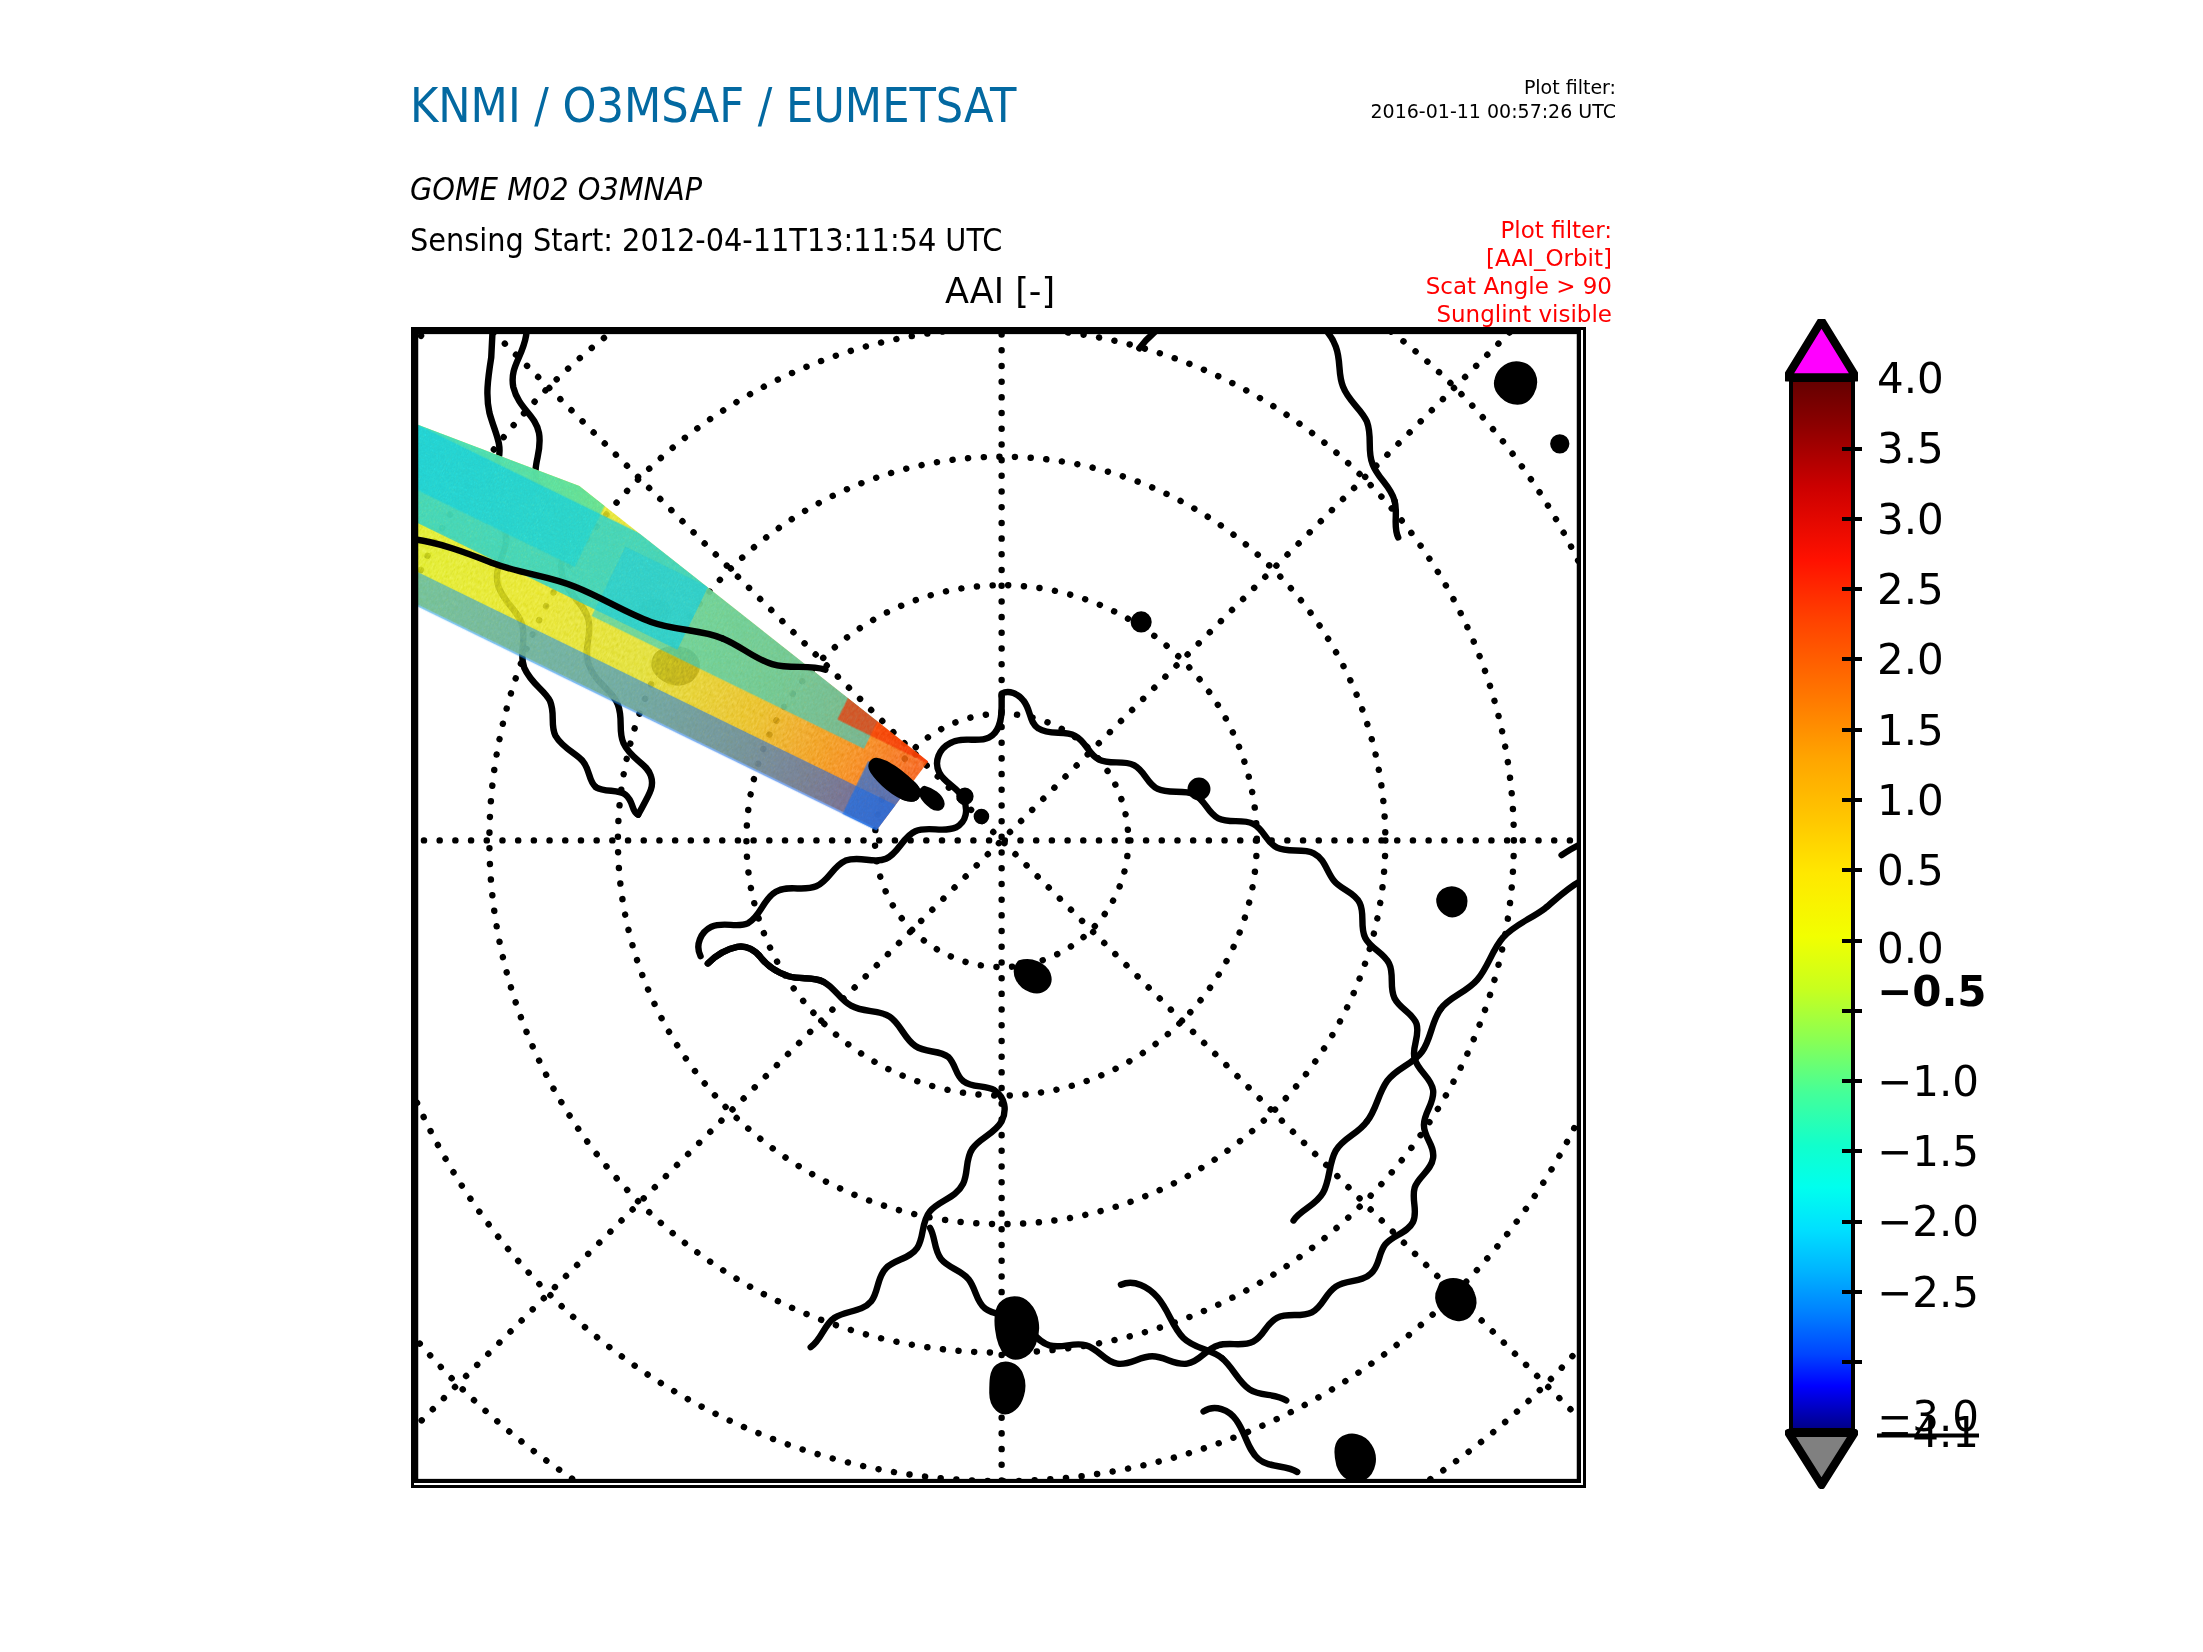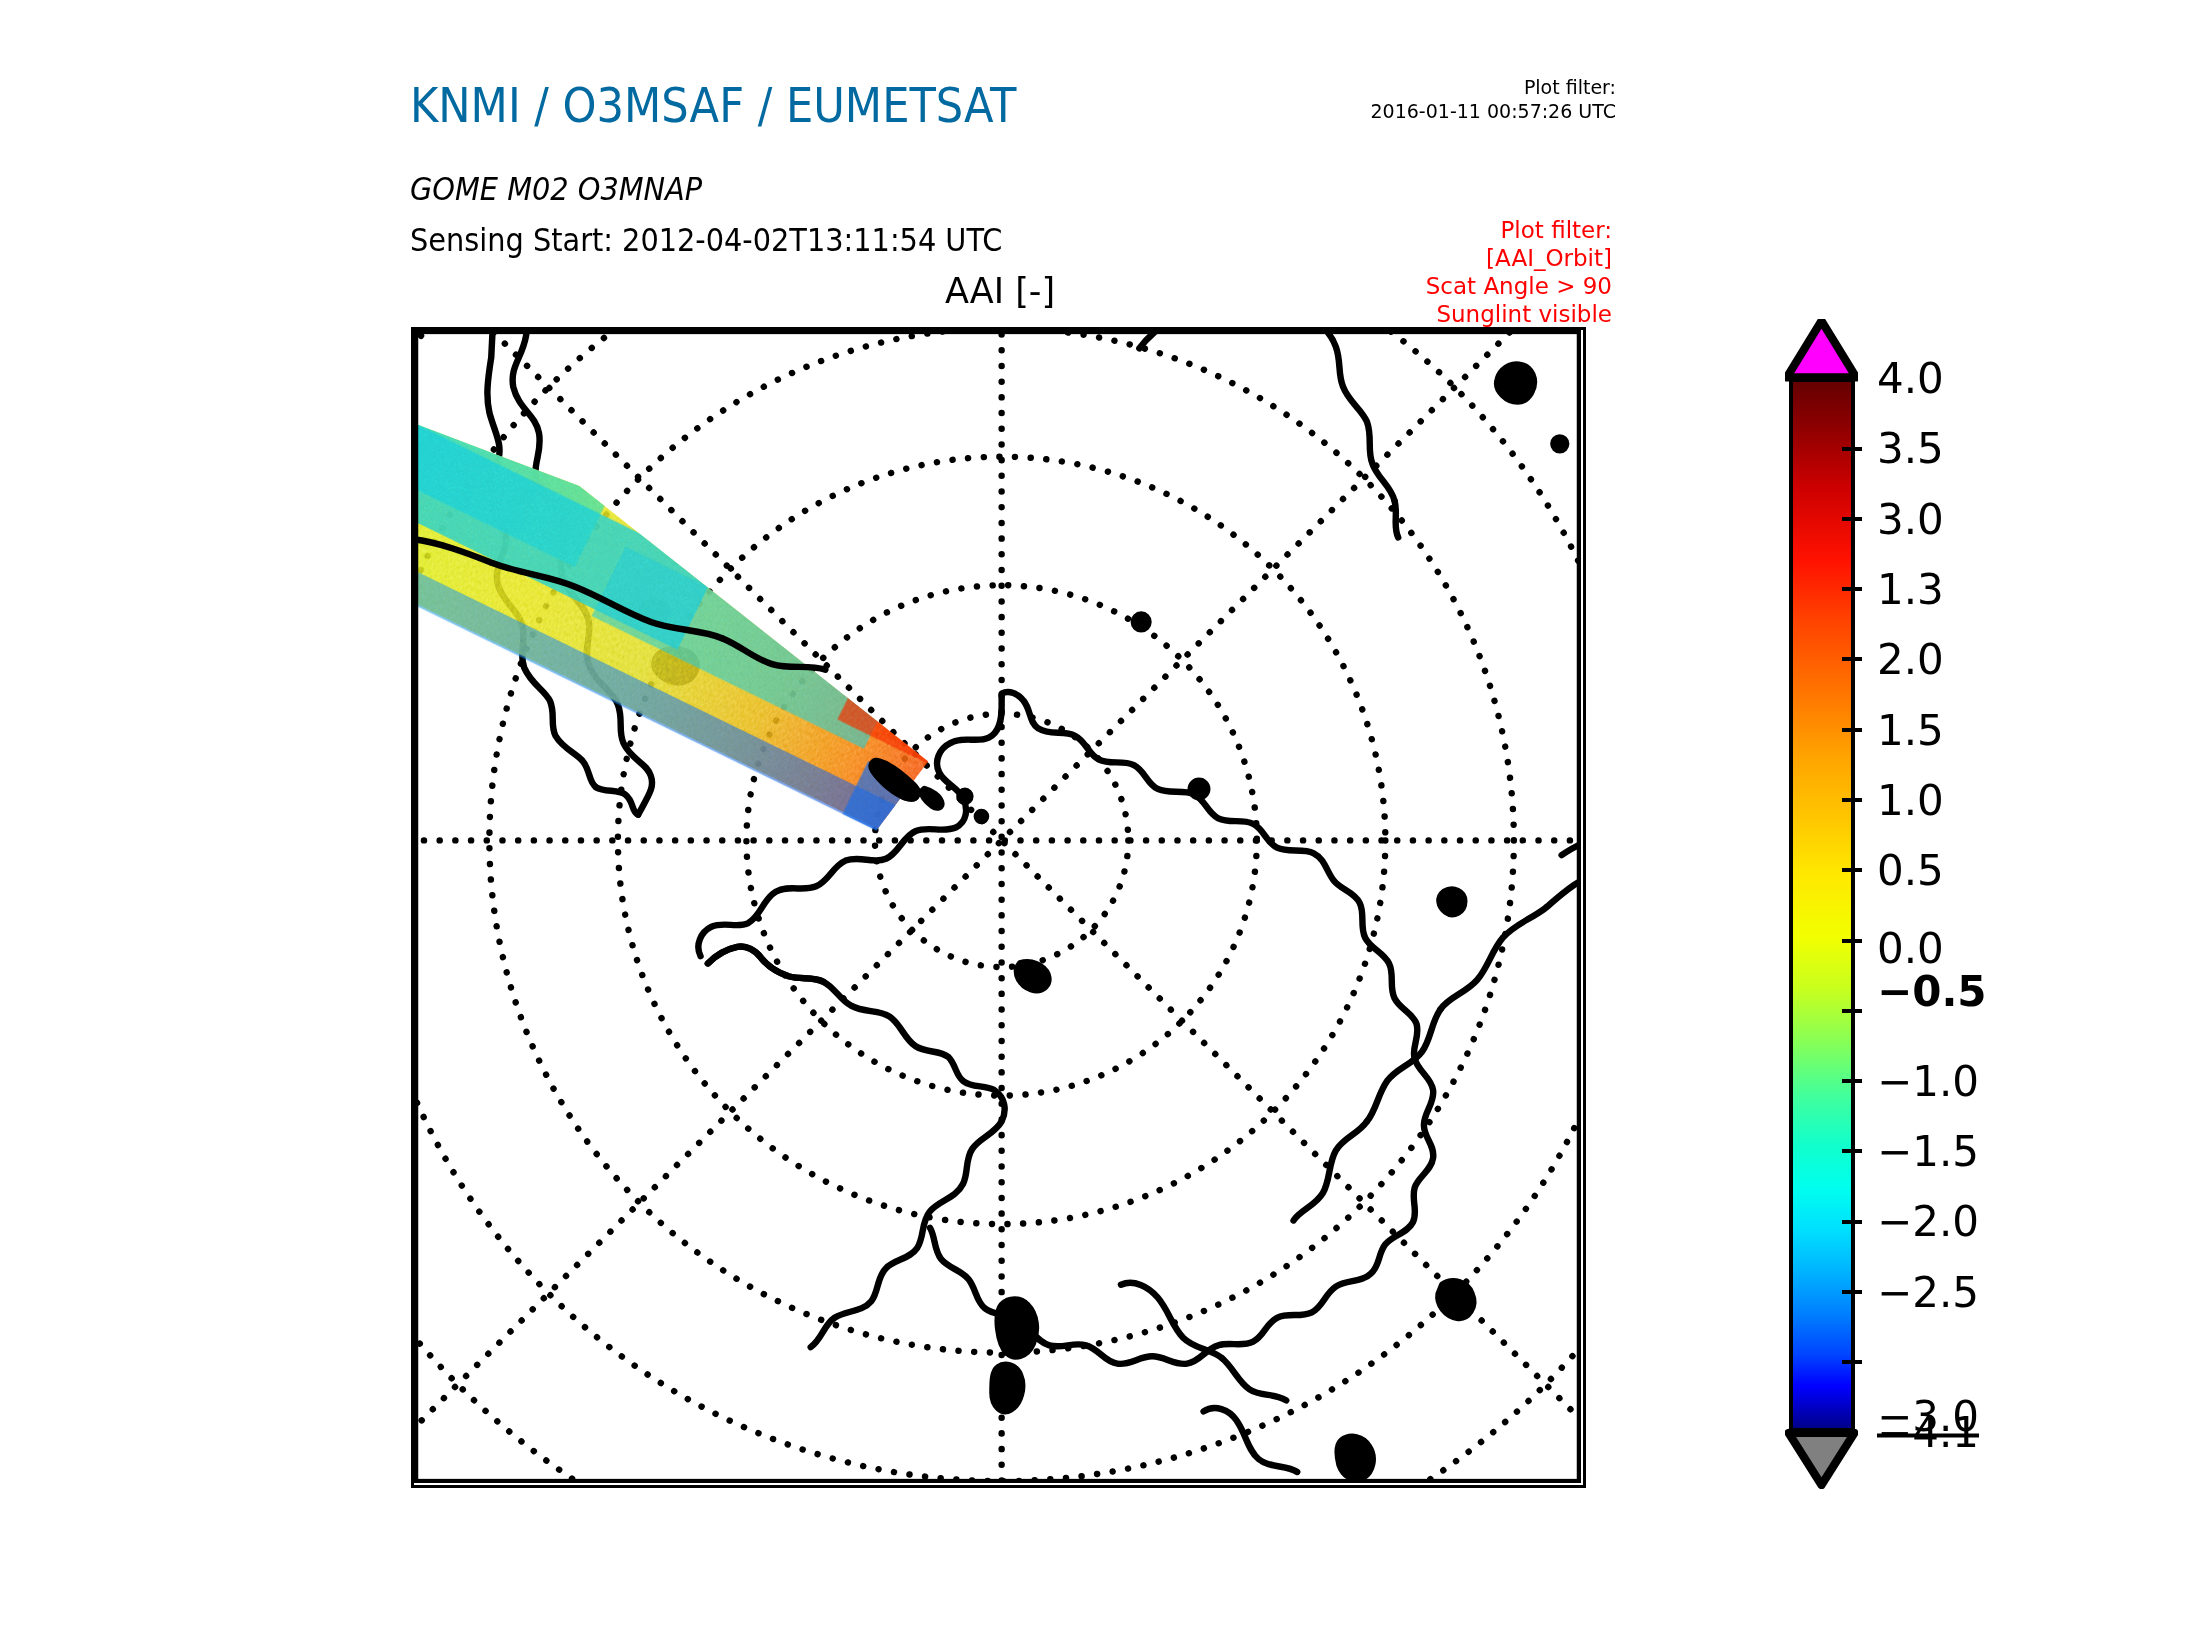"Sensing Start: 2012-04-02T13:11:54 UTC" div.abs { text: 2012-04-02T13:11:54 -> 2012-04-11T13:11:54 }
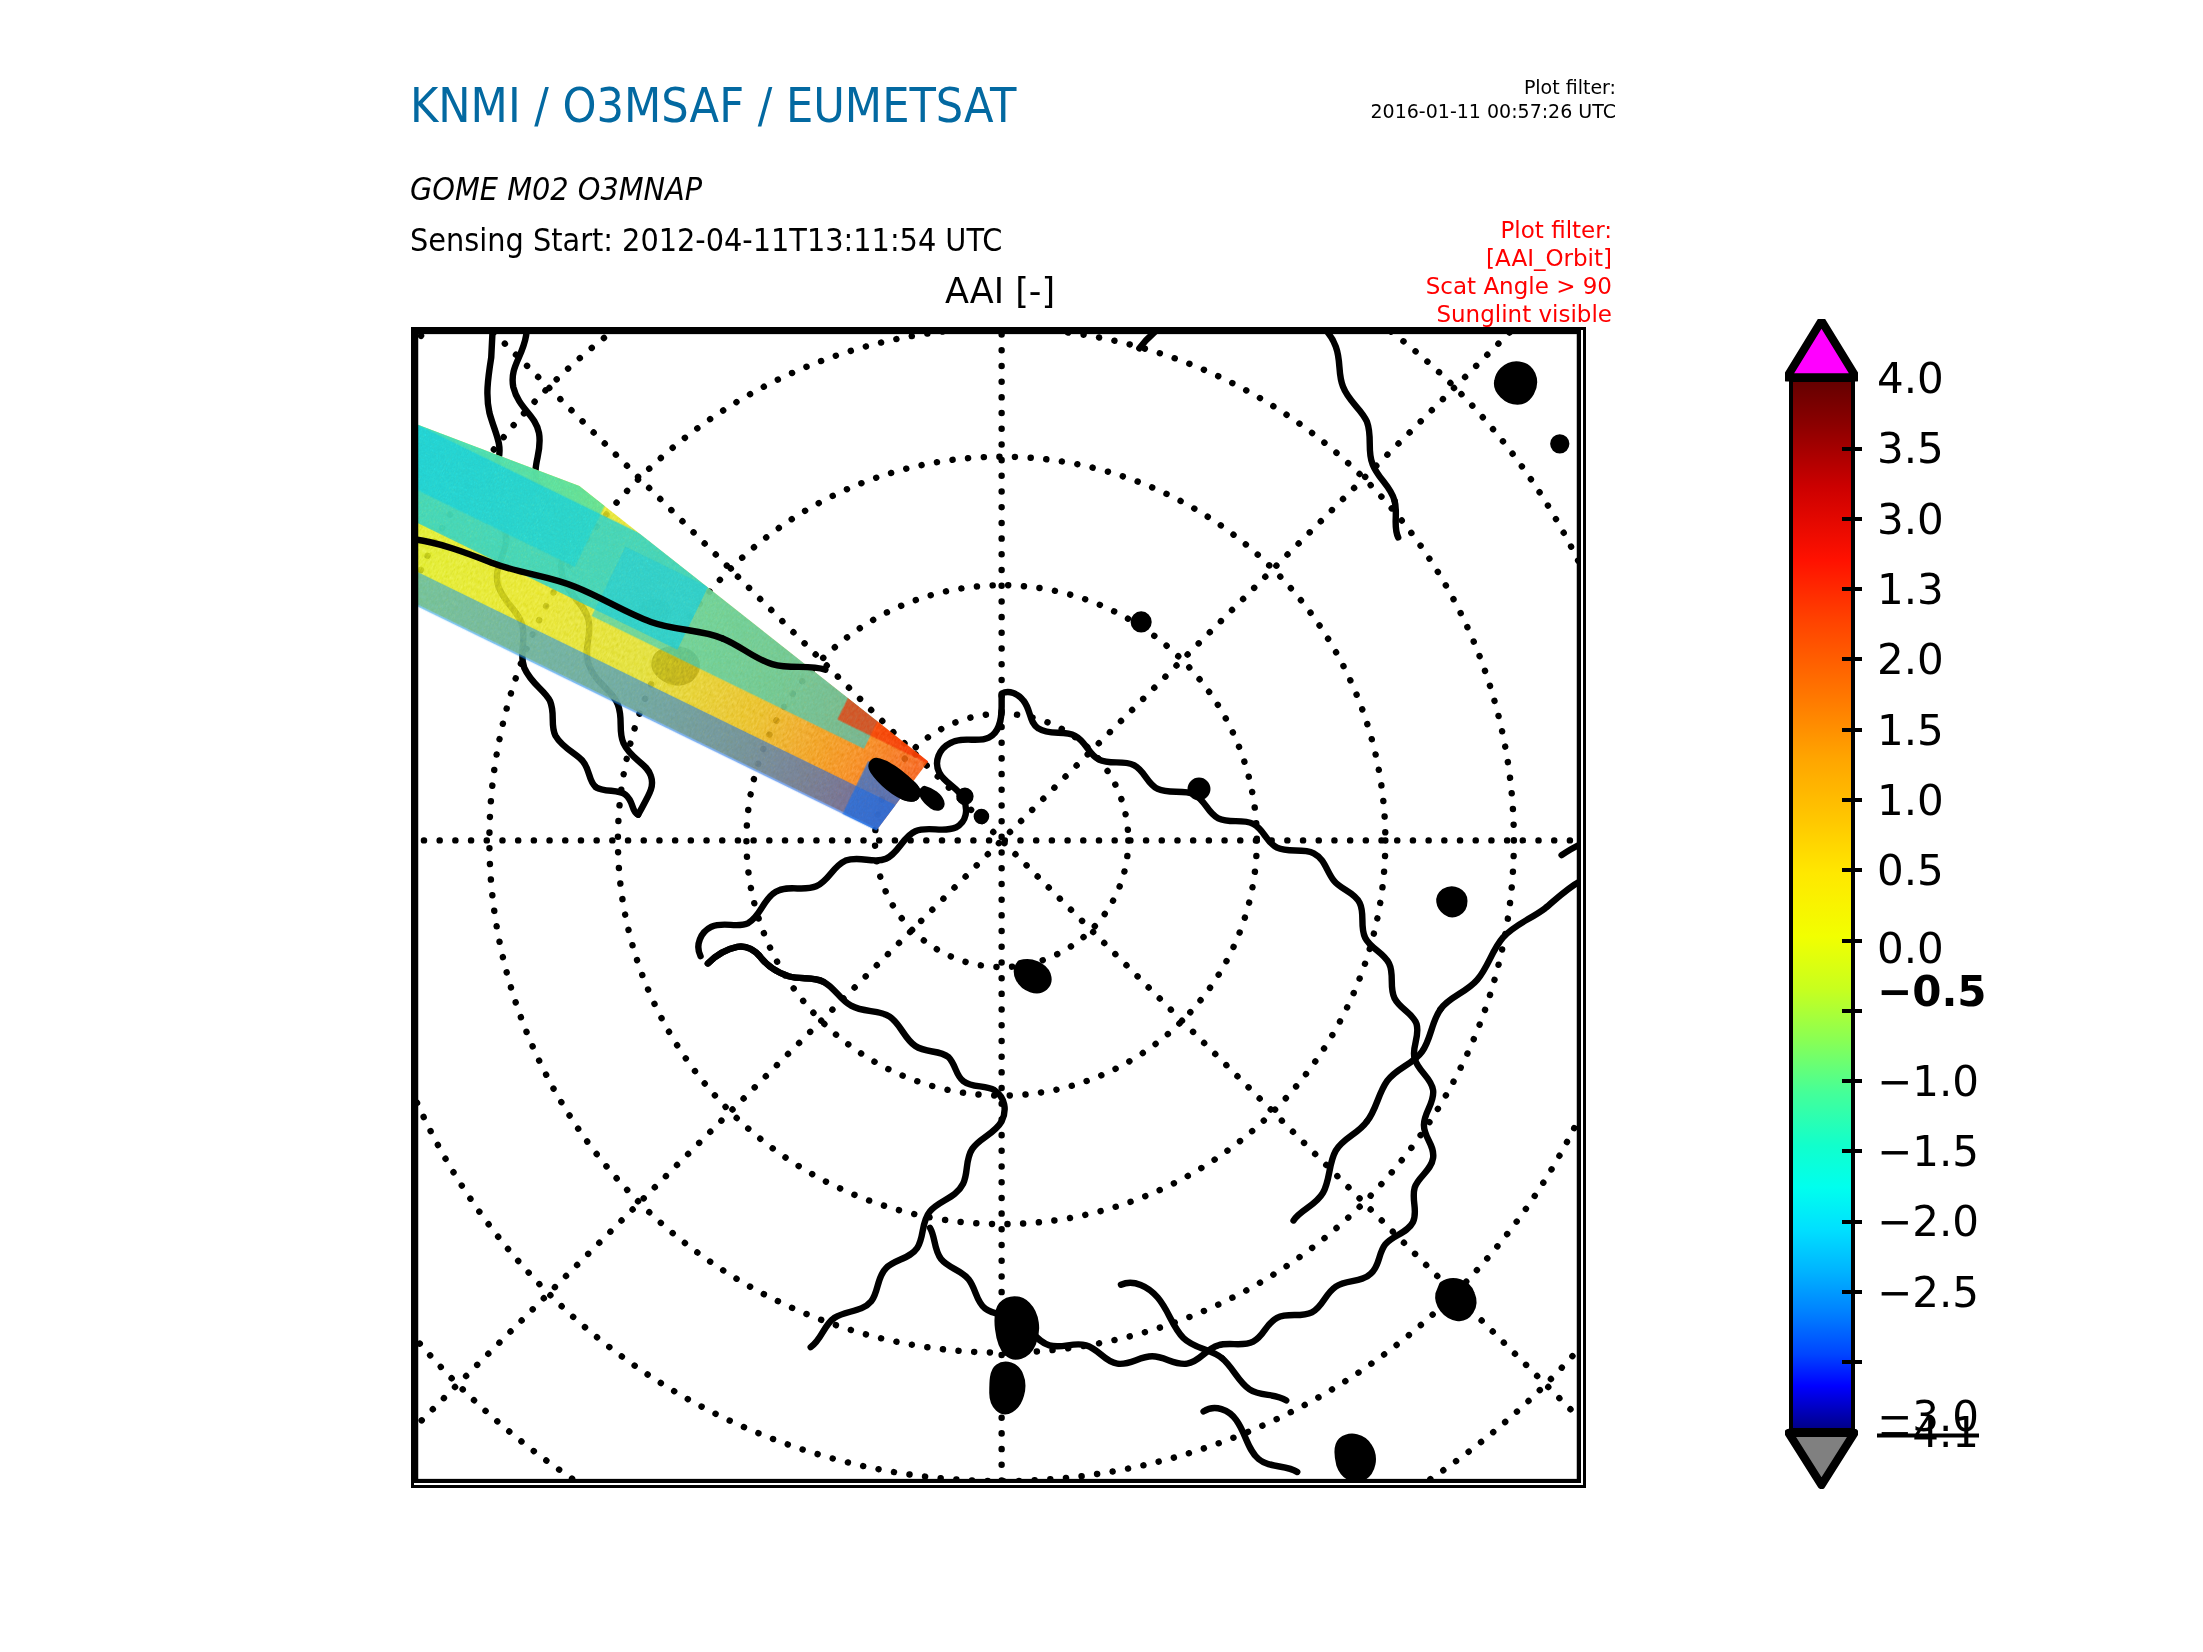"1.3" div.cb-label { text: 1.3 -> 2.5 }
